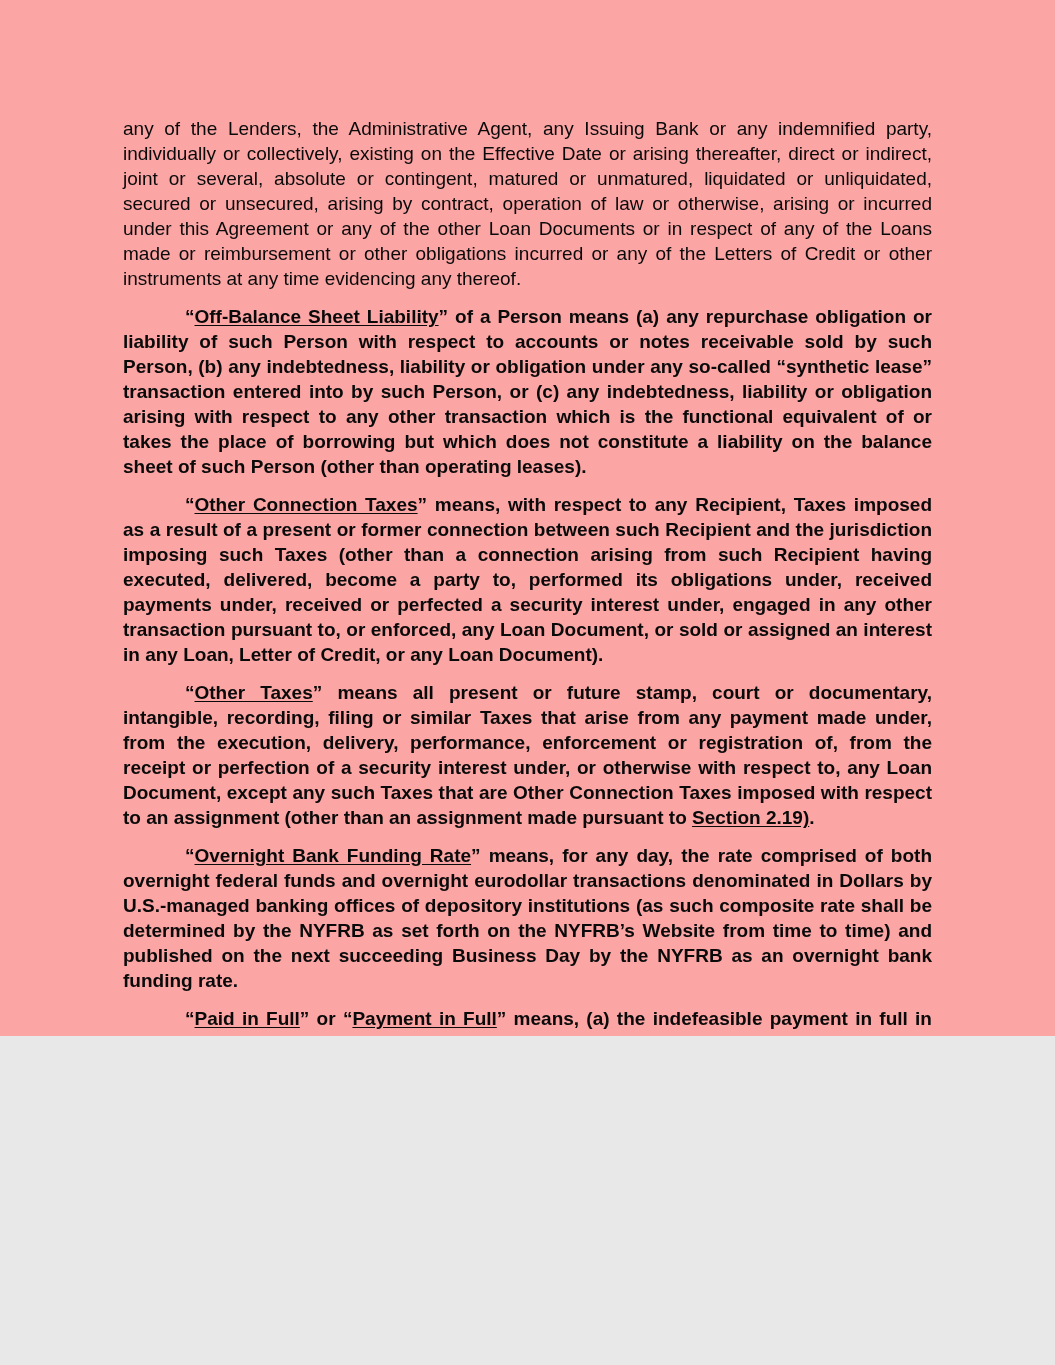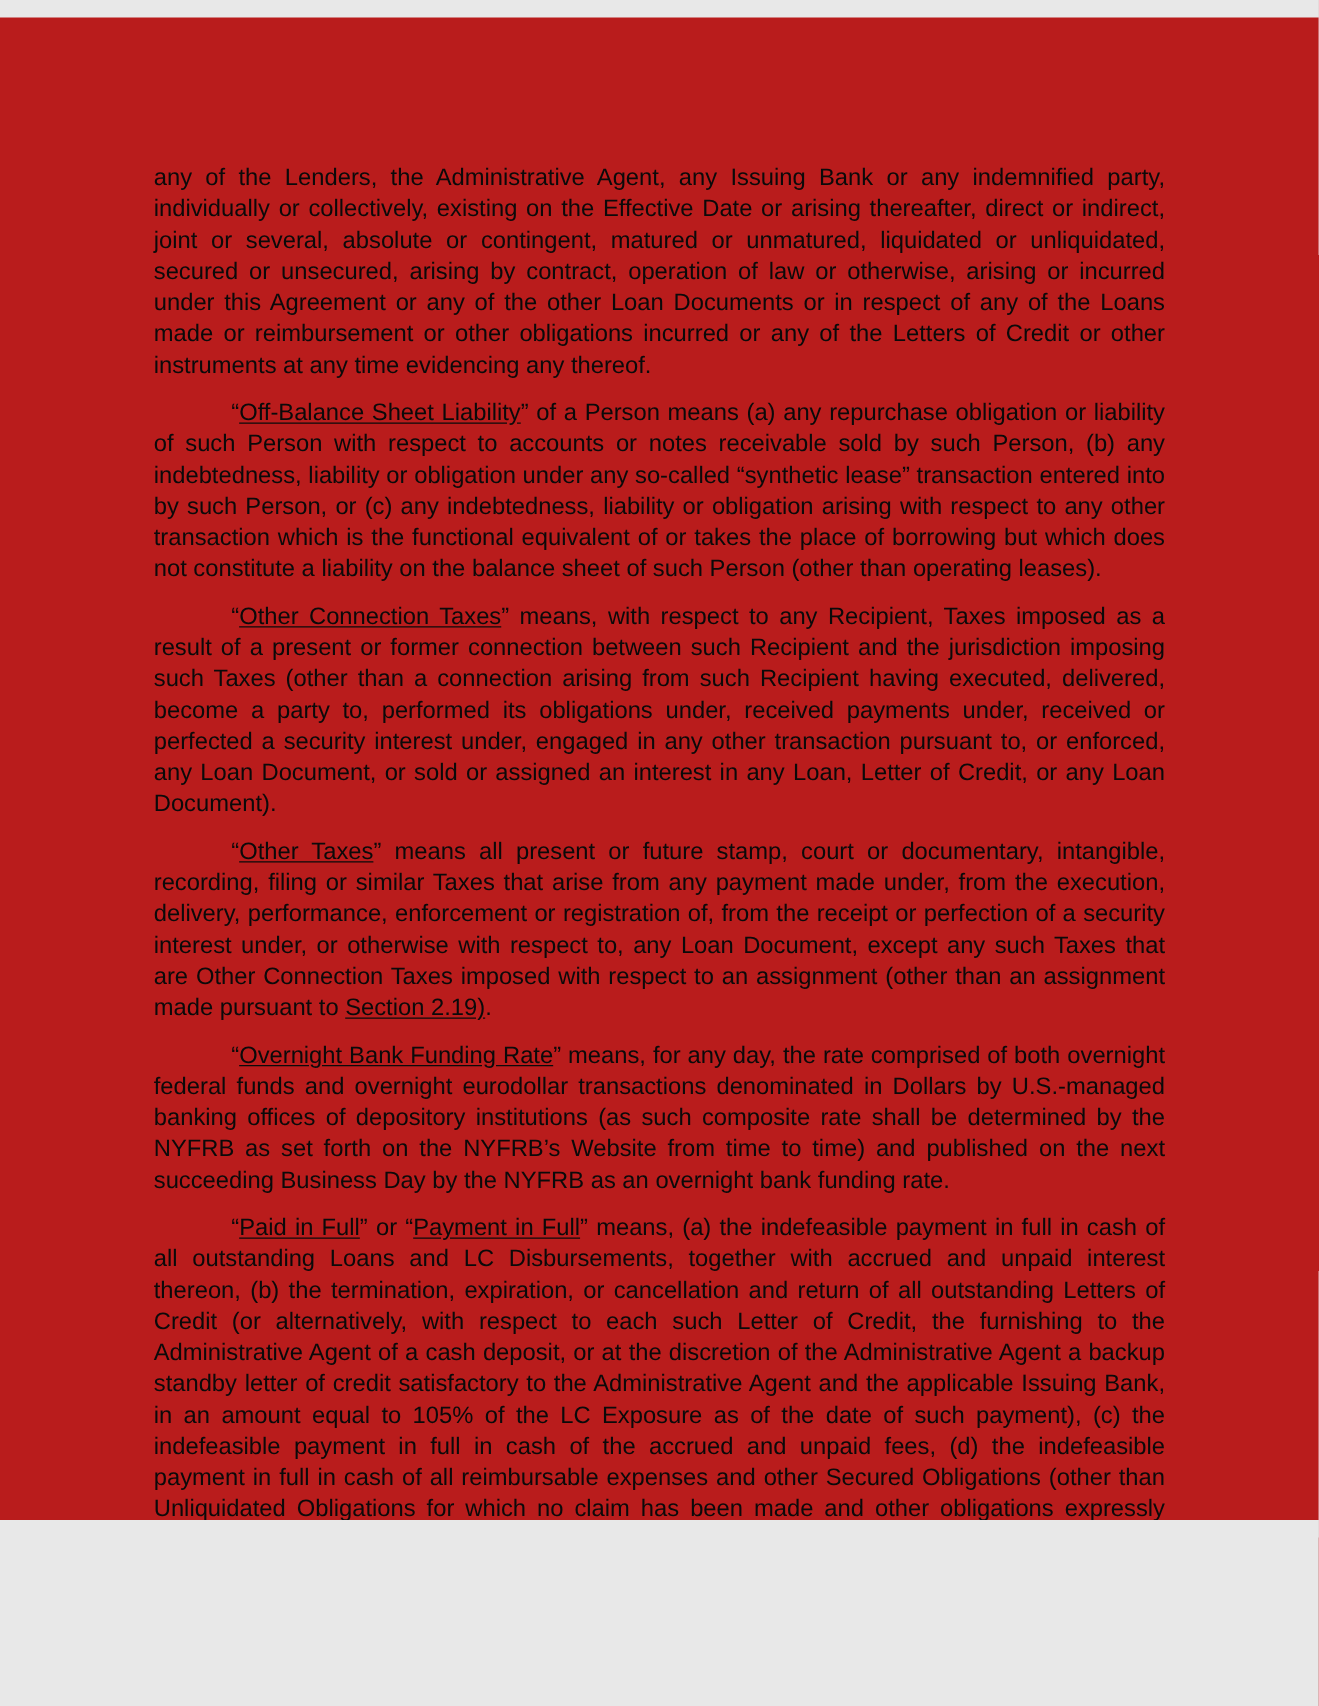"any of the Lenders, the" .page { background: #b91c1c -> #fca5a5; height: 1202px -> 1036px; margin: 14px auto -> 0 auto }
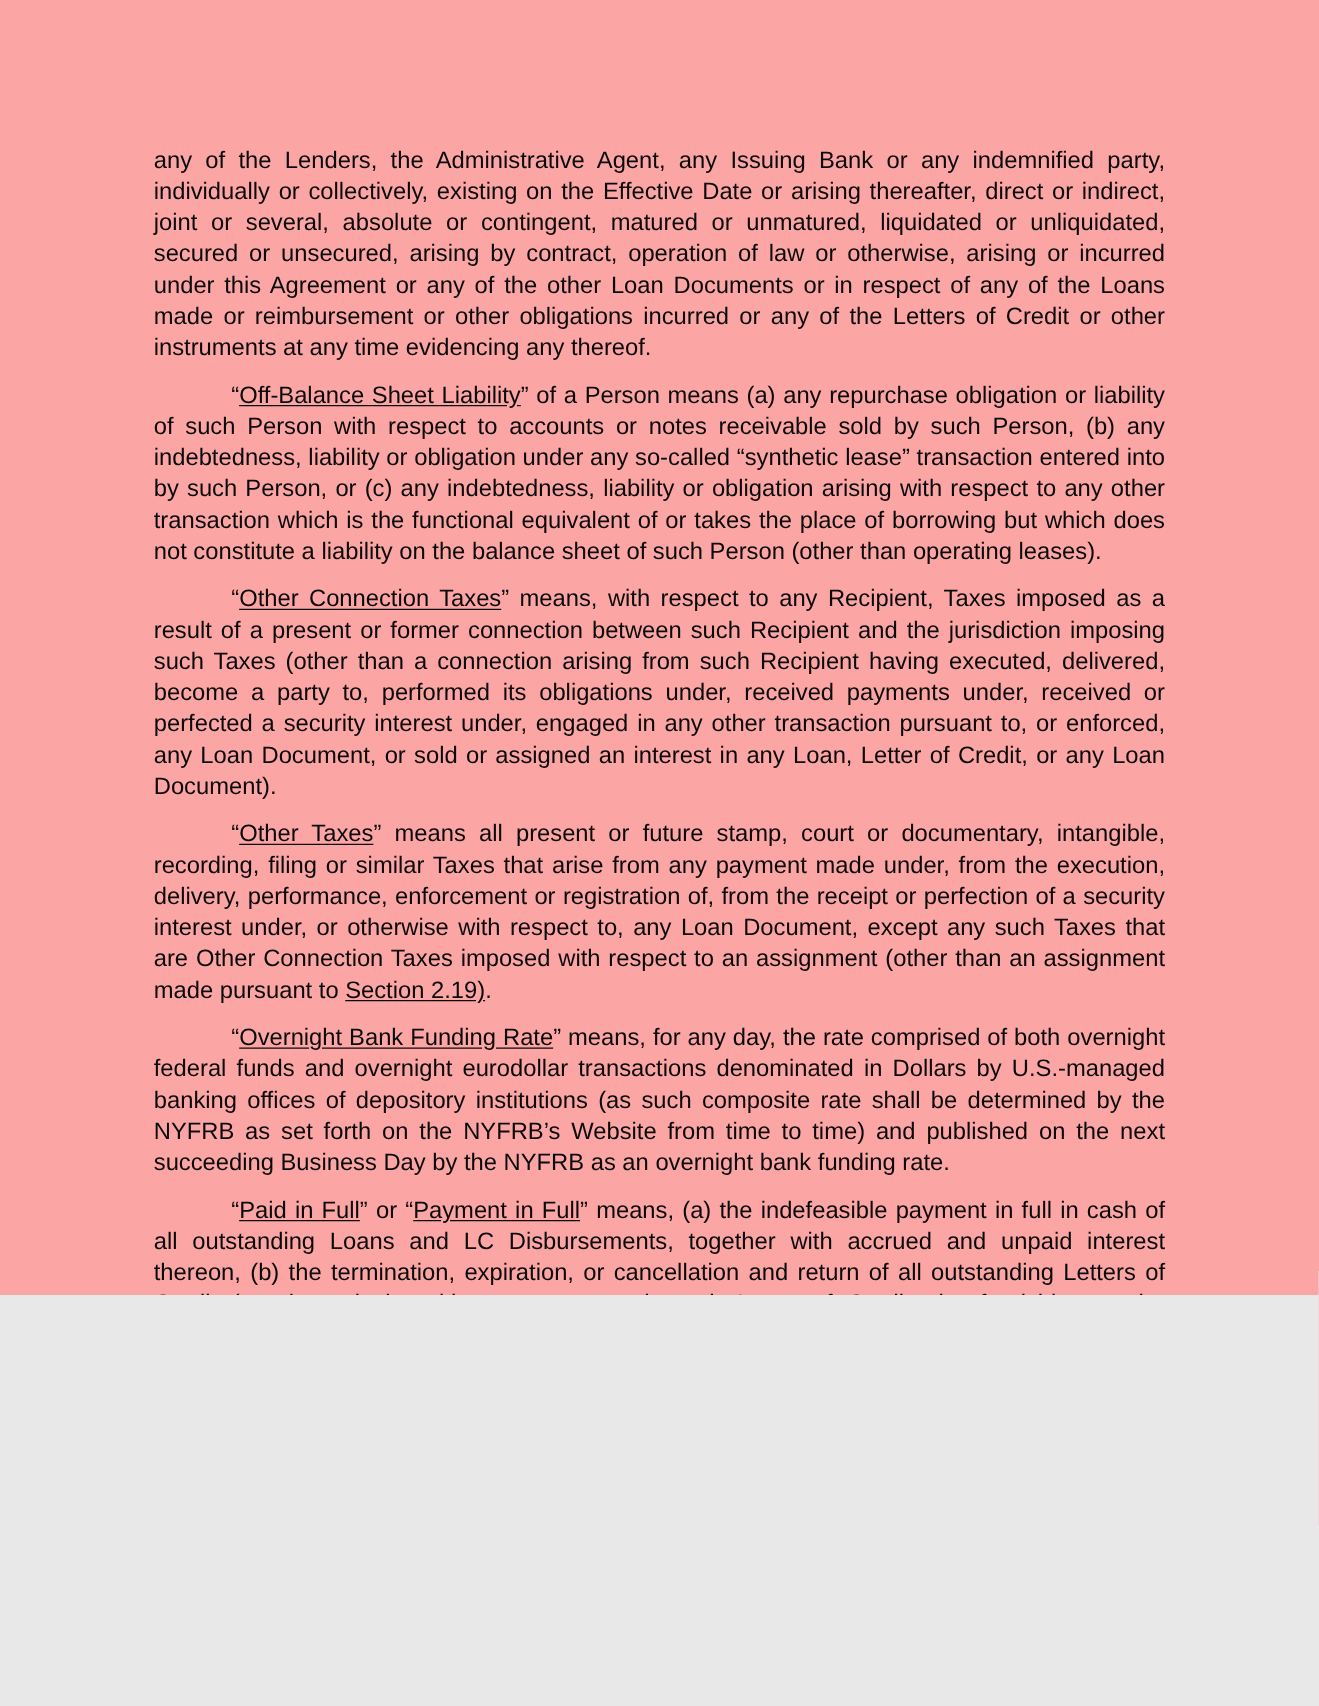"“Off-Balance Sheet Liability” of a" .para.indent { font-weight: none -> bold }
